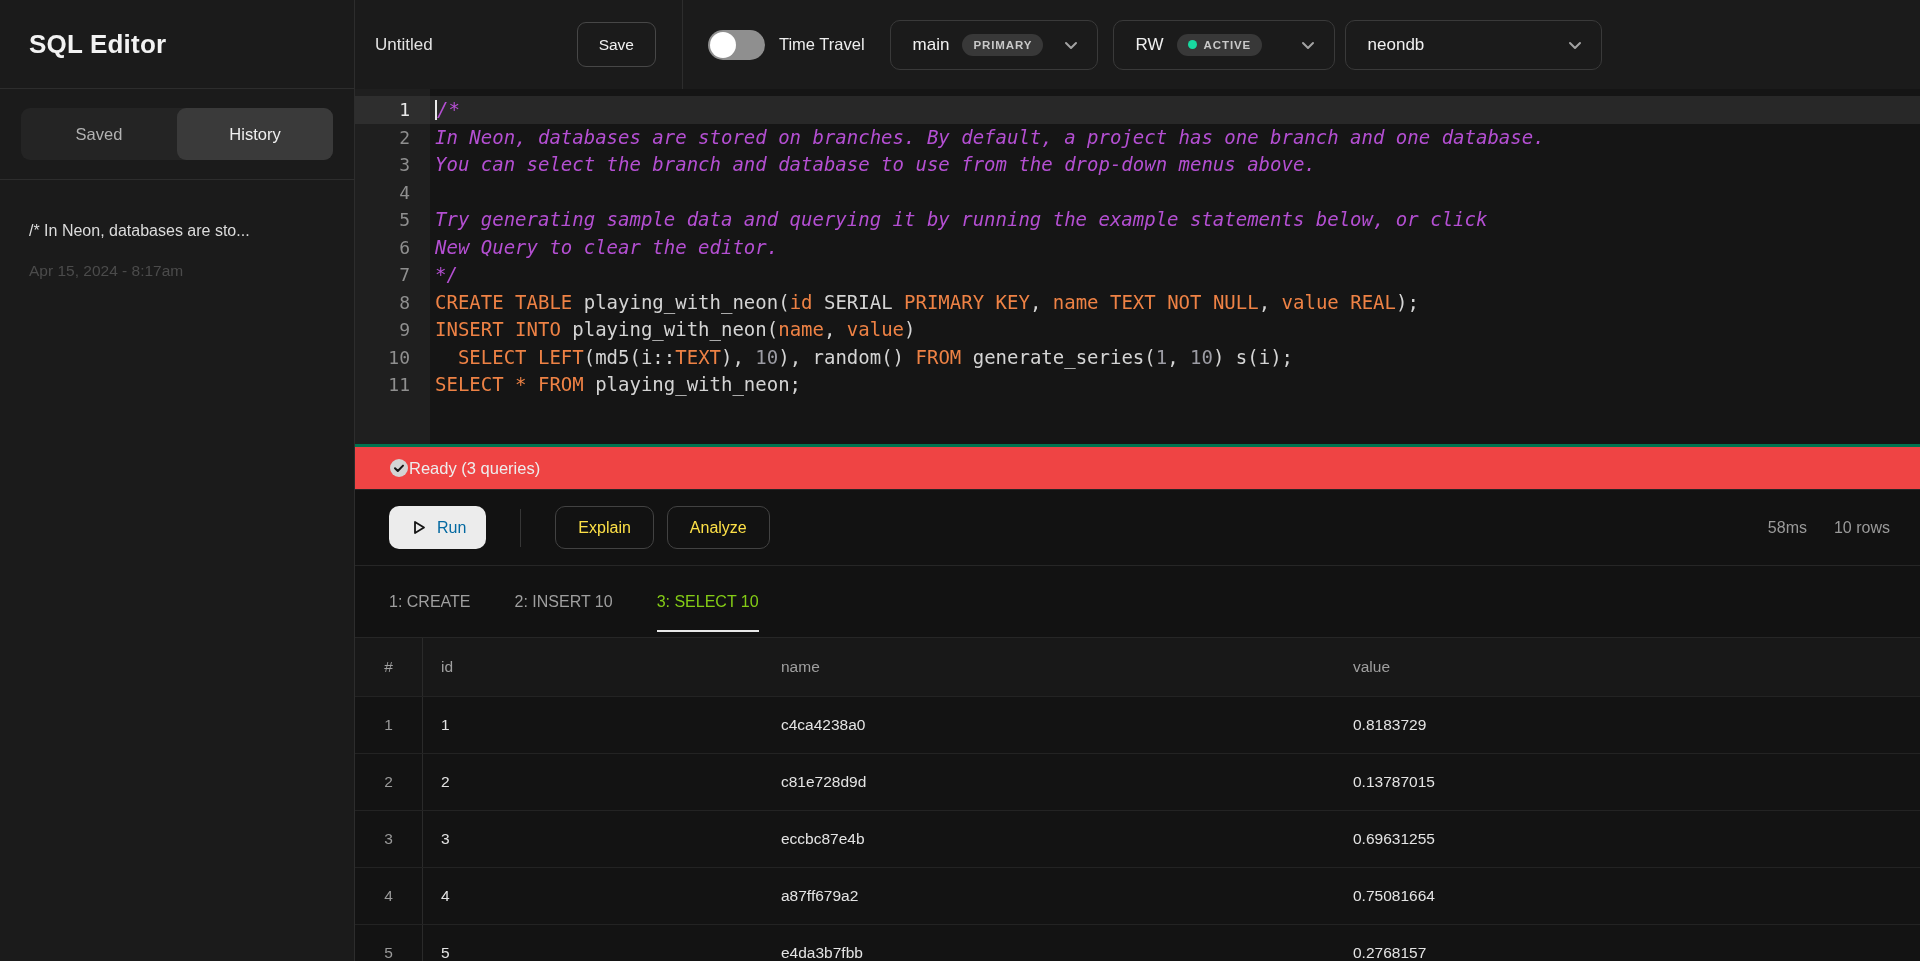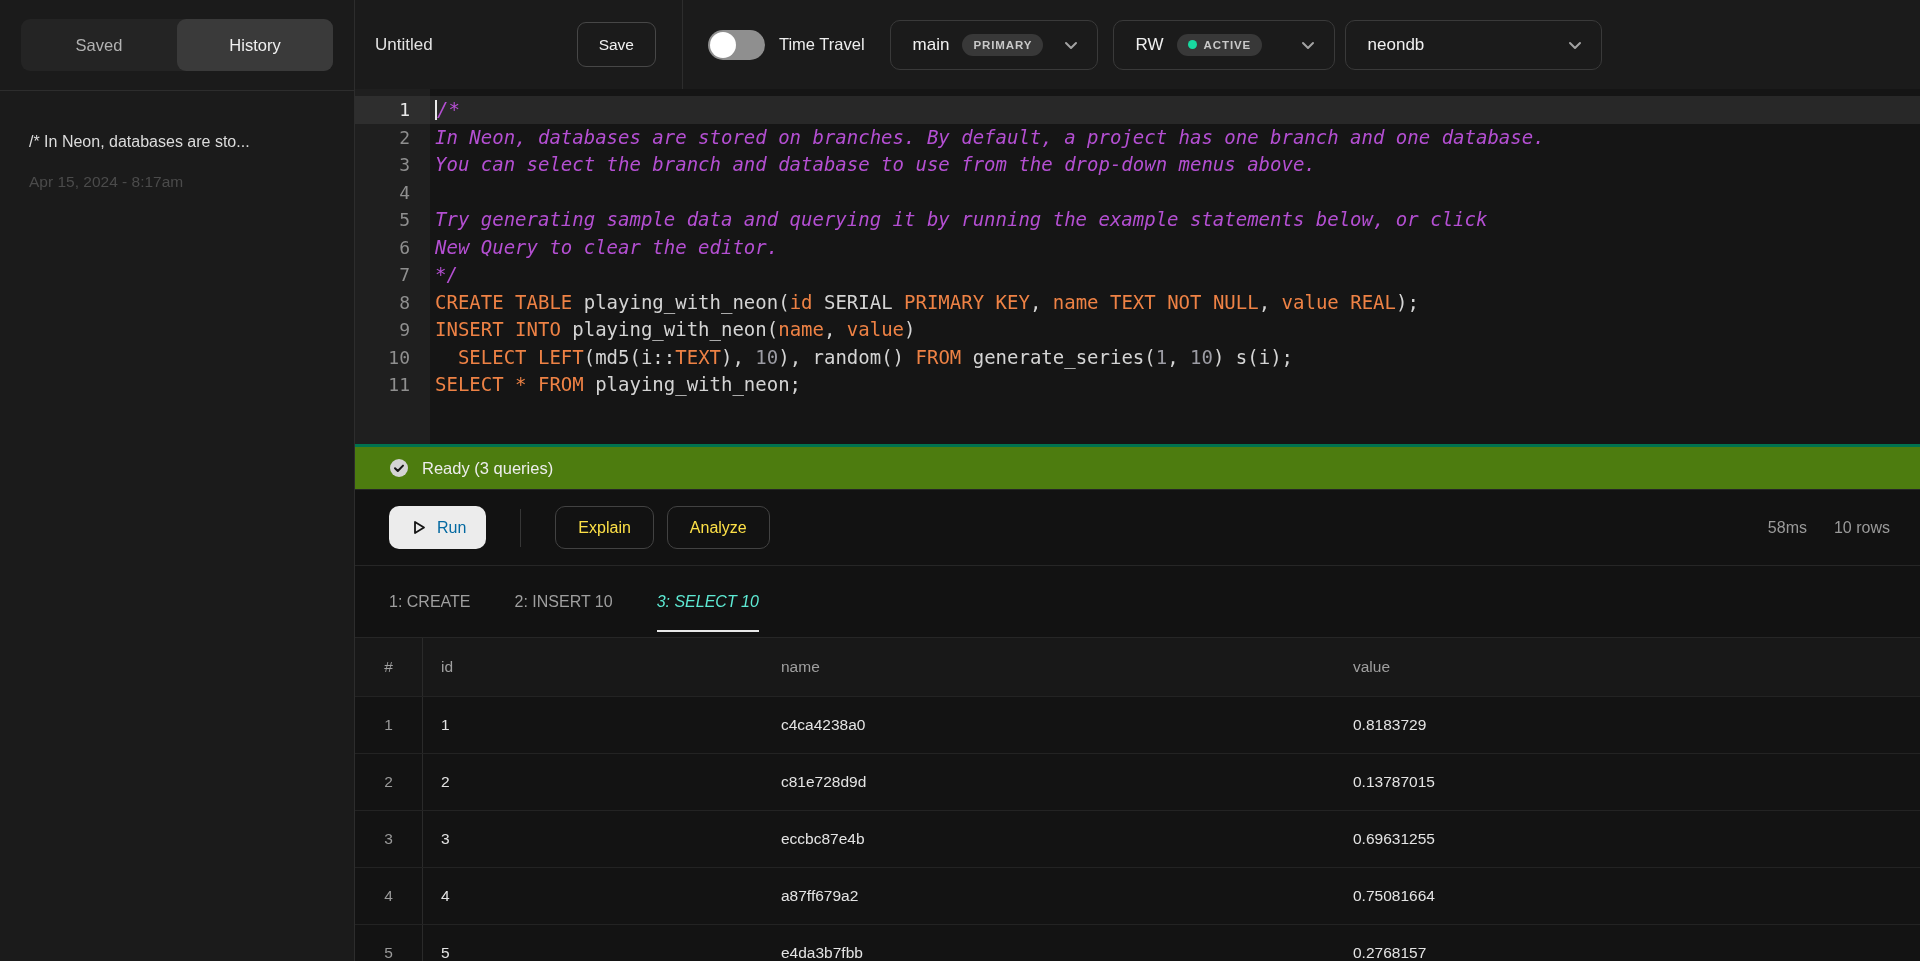"SQL Editor" div.sb-header { html: none -> <div> <div>SQL Editor</div> </div> }
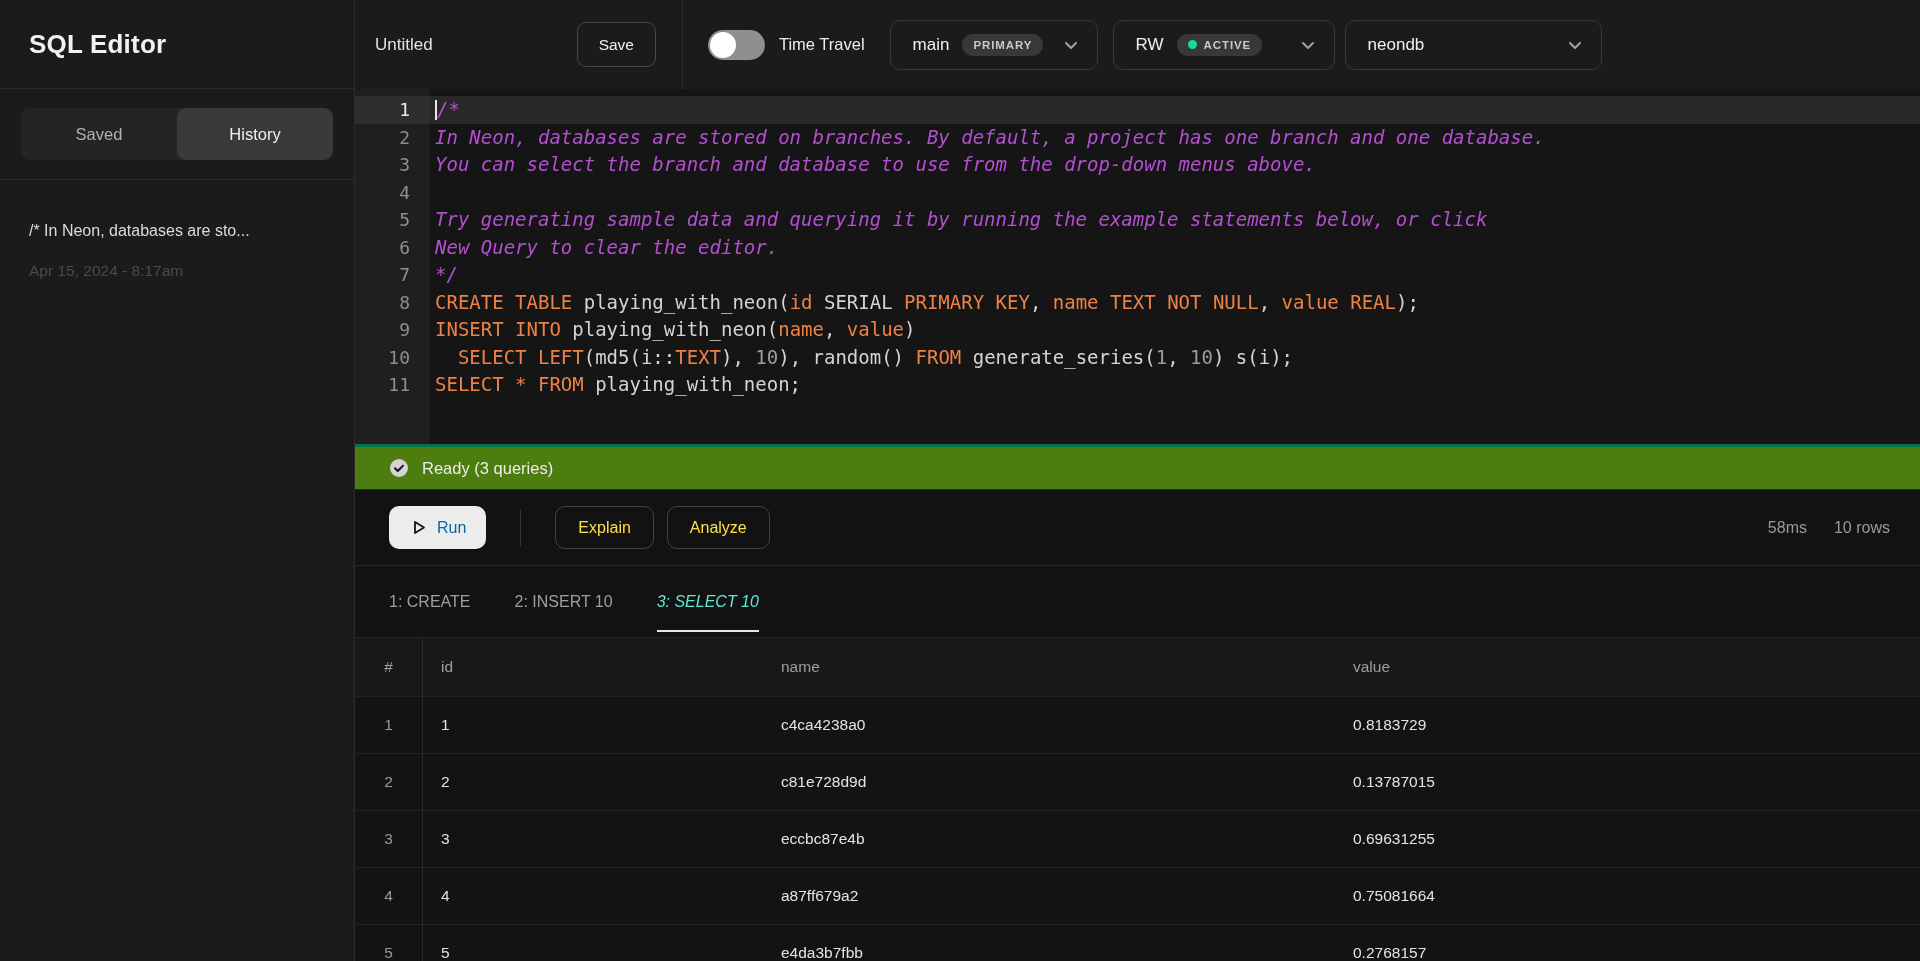"Ready (3 queries)" .statusbar { background: #4d7c0f -> #ef4444; gap: 13px -> none }
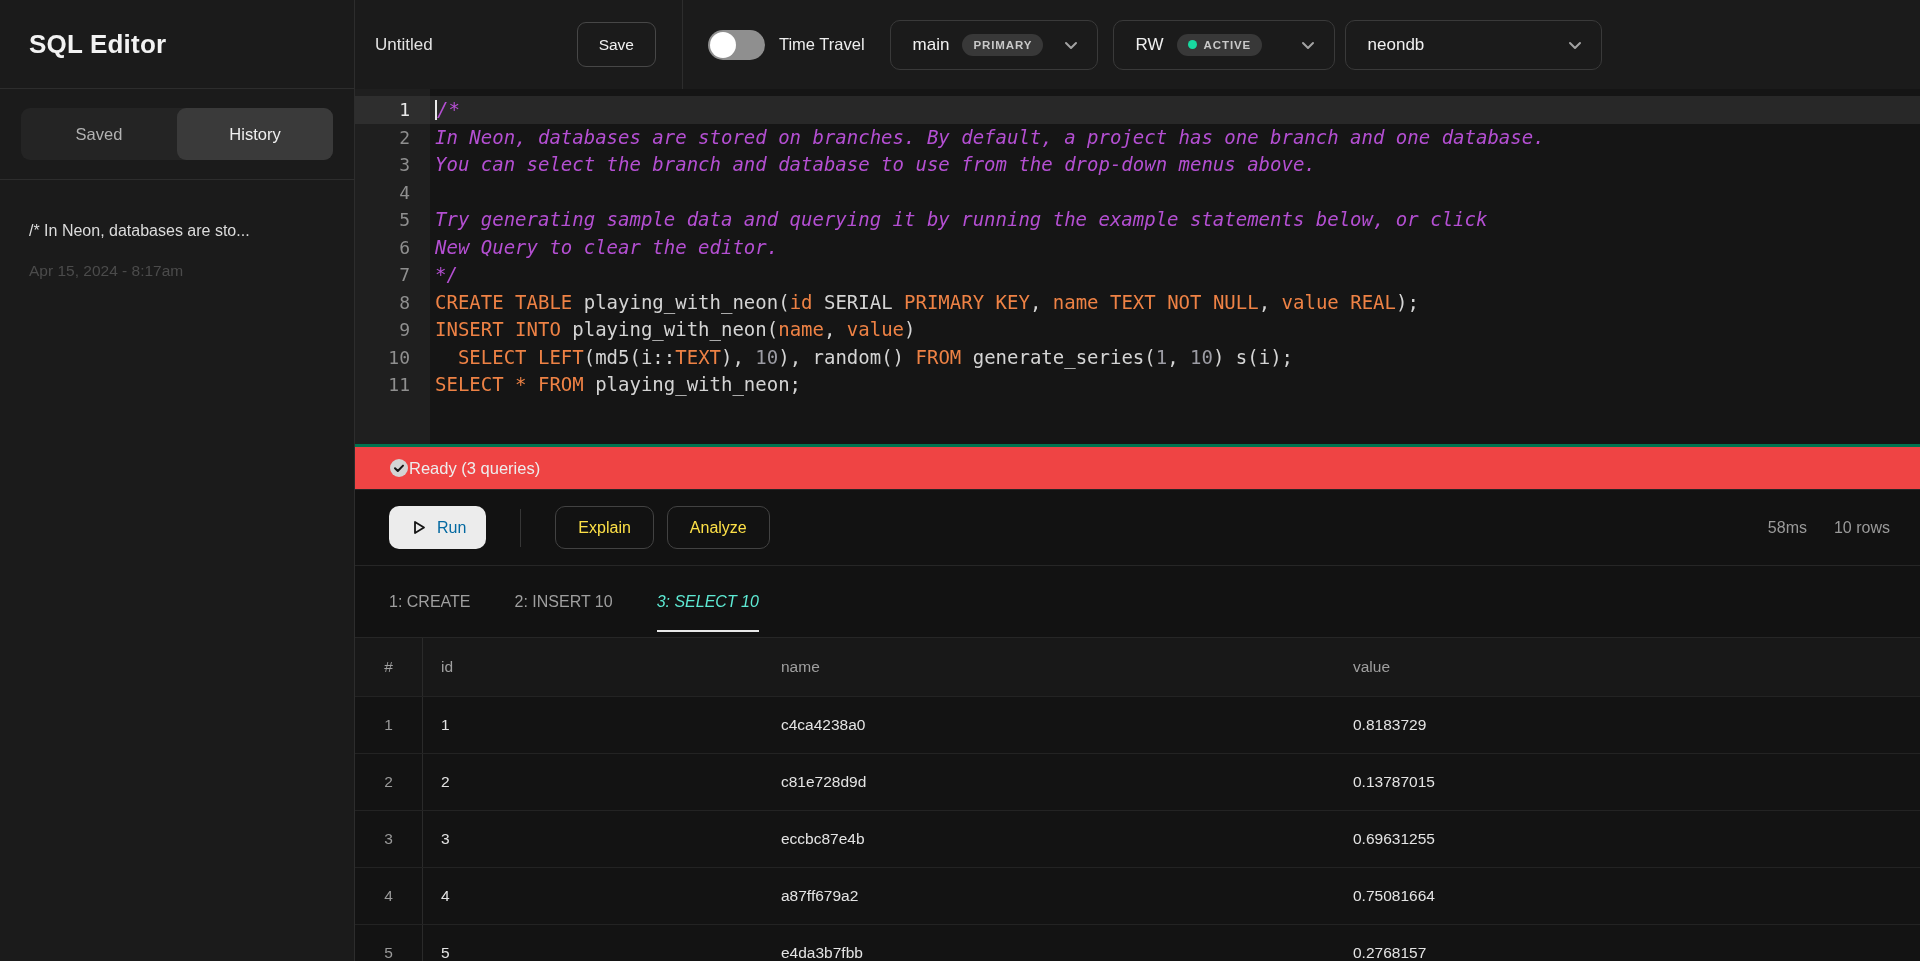"3: SELECT 10" .rtab.active { color: #5eead4 -> #84cc16; font-style: italic -> none }
